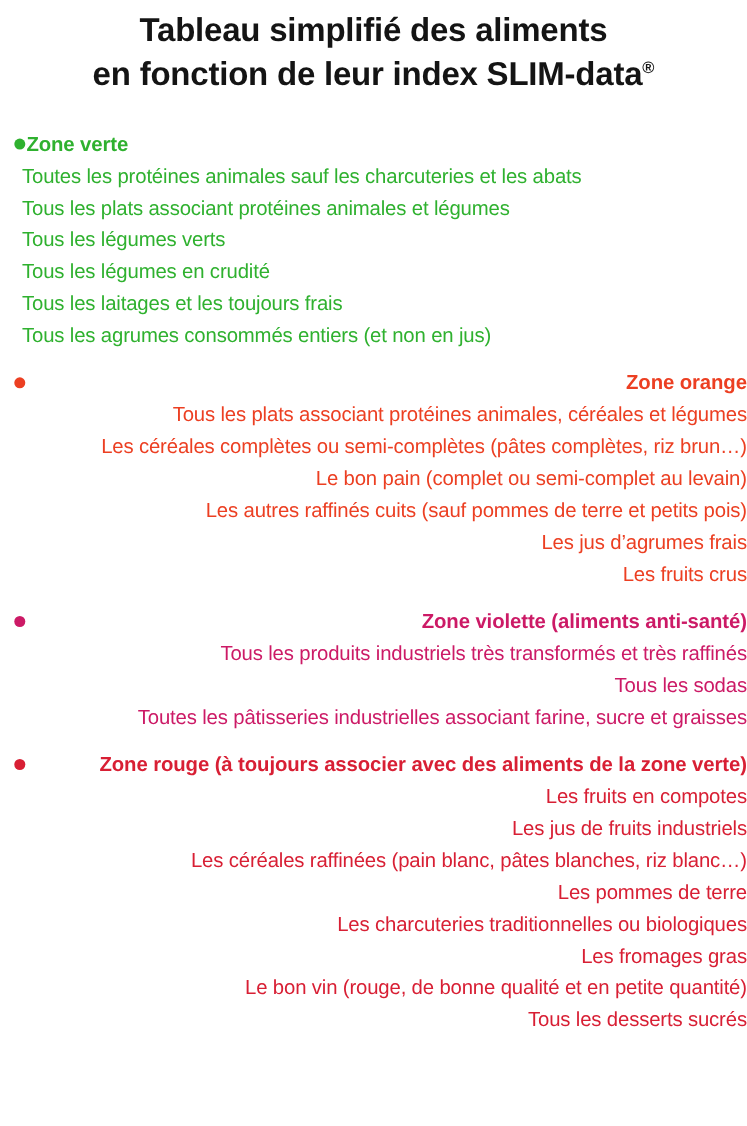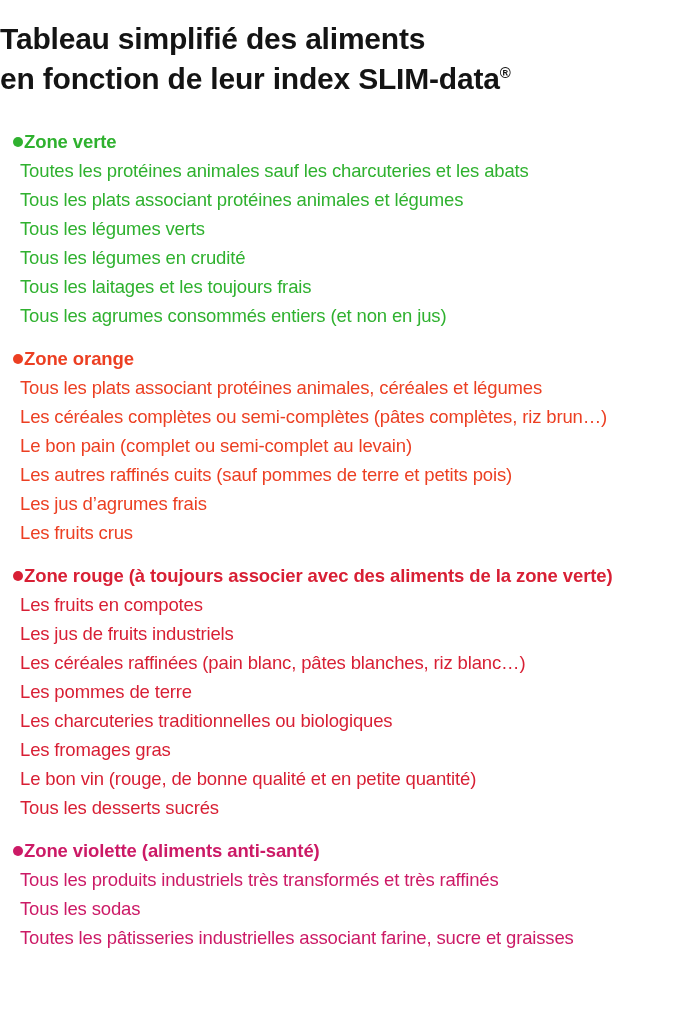"Tableau simplifié des aliments" .title-block { padding-top: 19px -> 8px; text-align: none -> center }
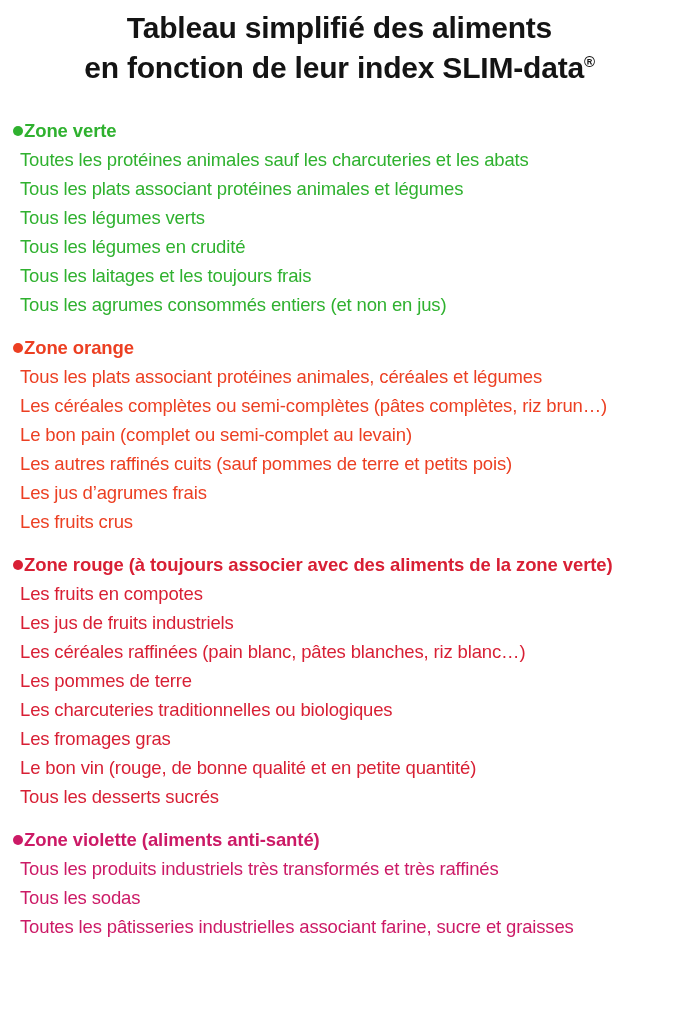"Zone orange" .zone + .zone { text-align: none -> right }
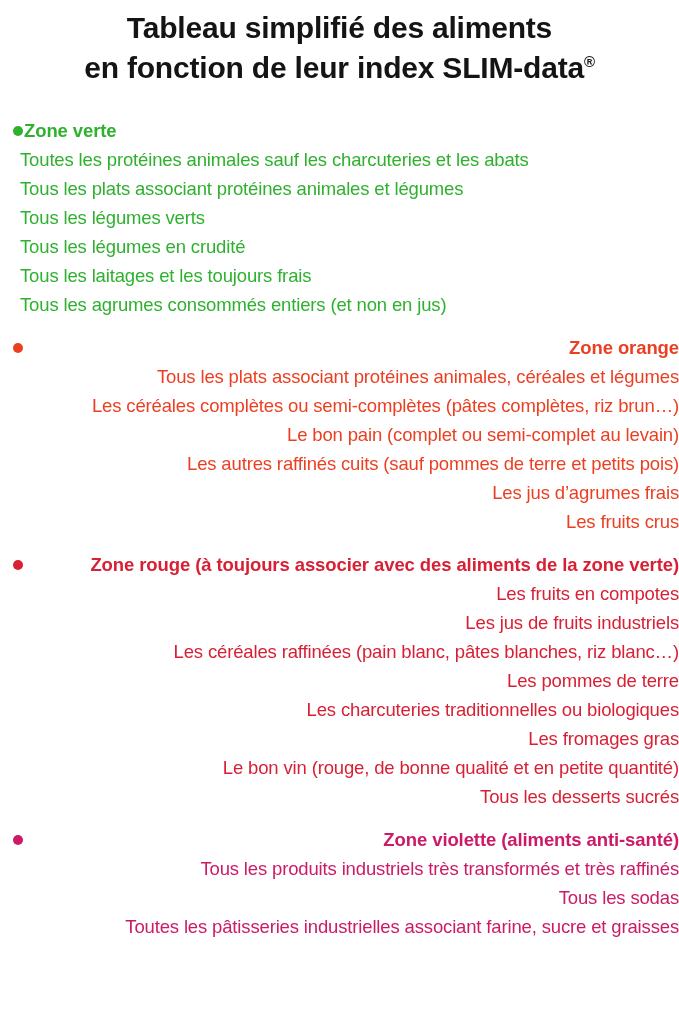"Zone rouge (à toujours associer" section.zone { order: before "Zone violette (aliments anti-santé)" -> after "Zone violette (aliments anti-santé)" }
